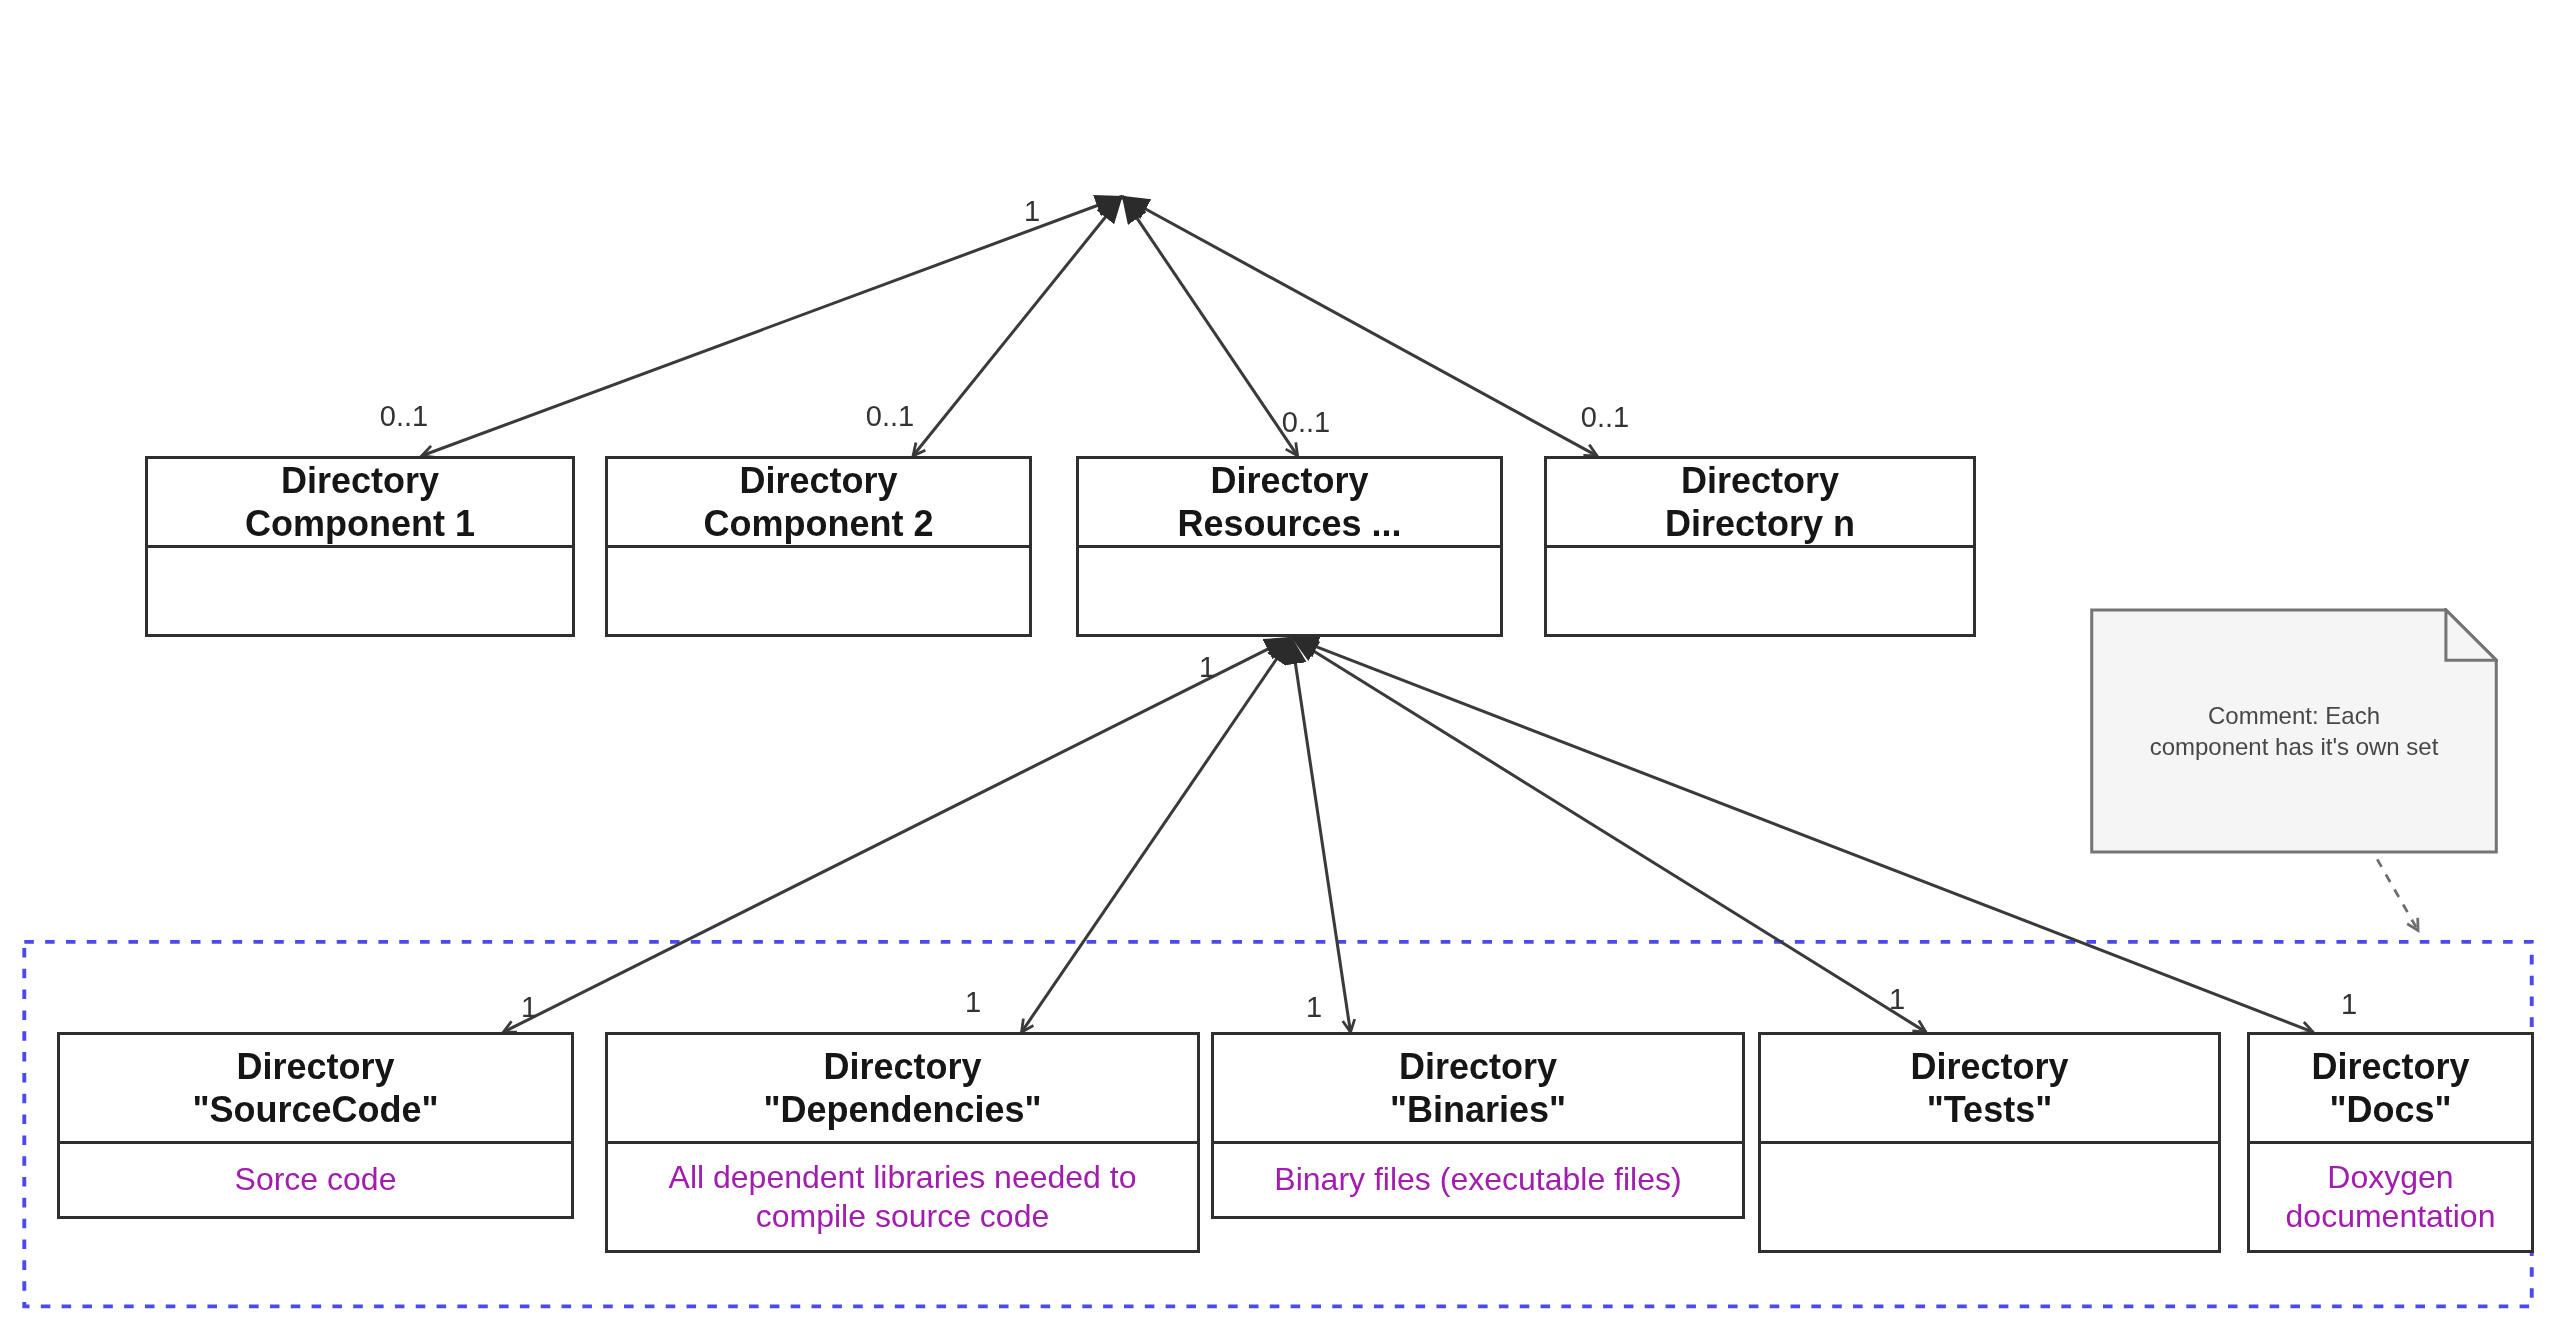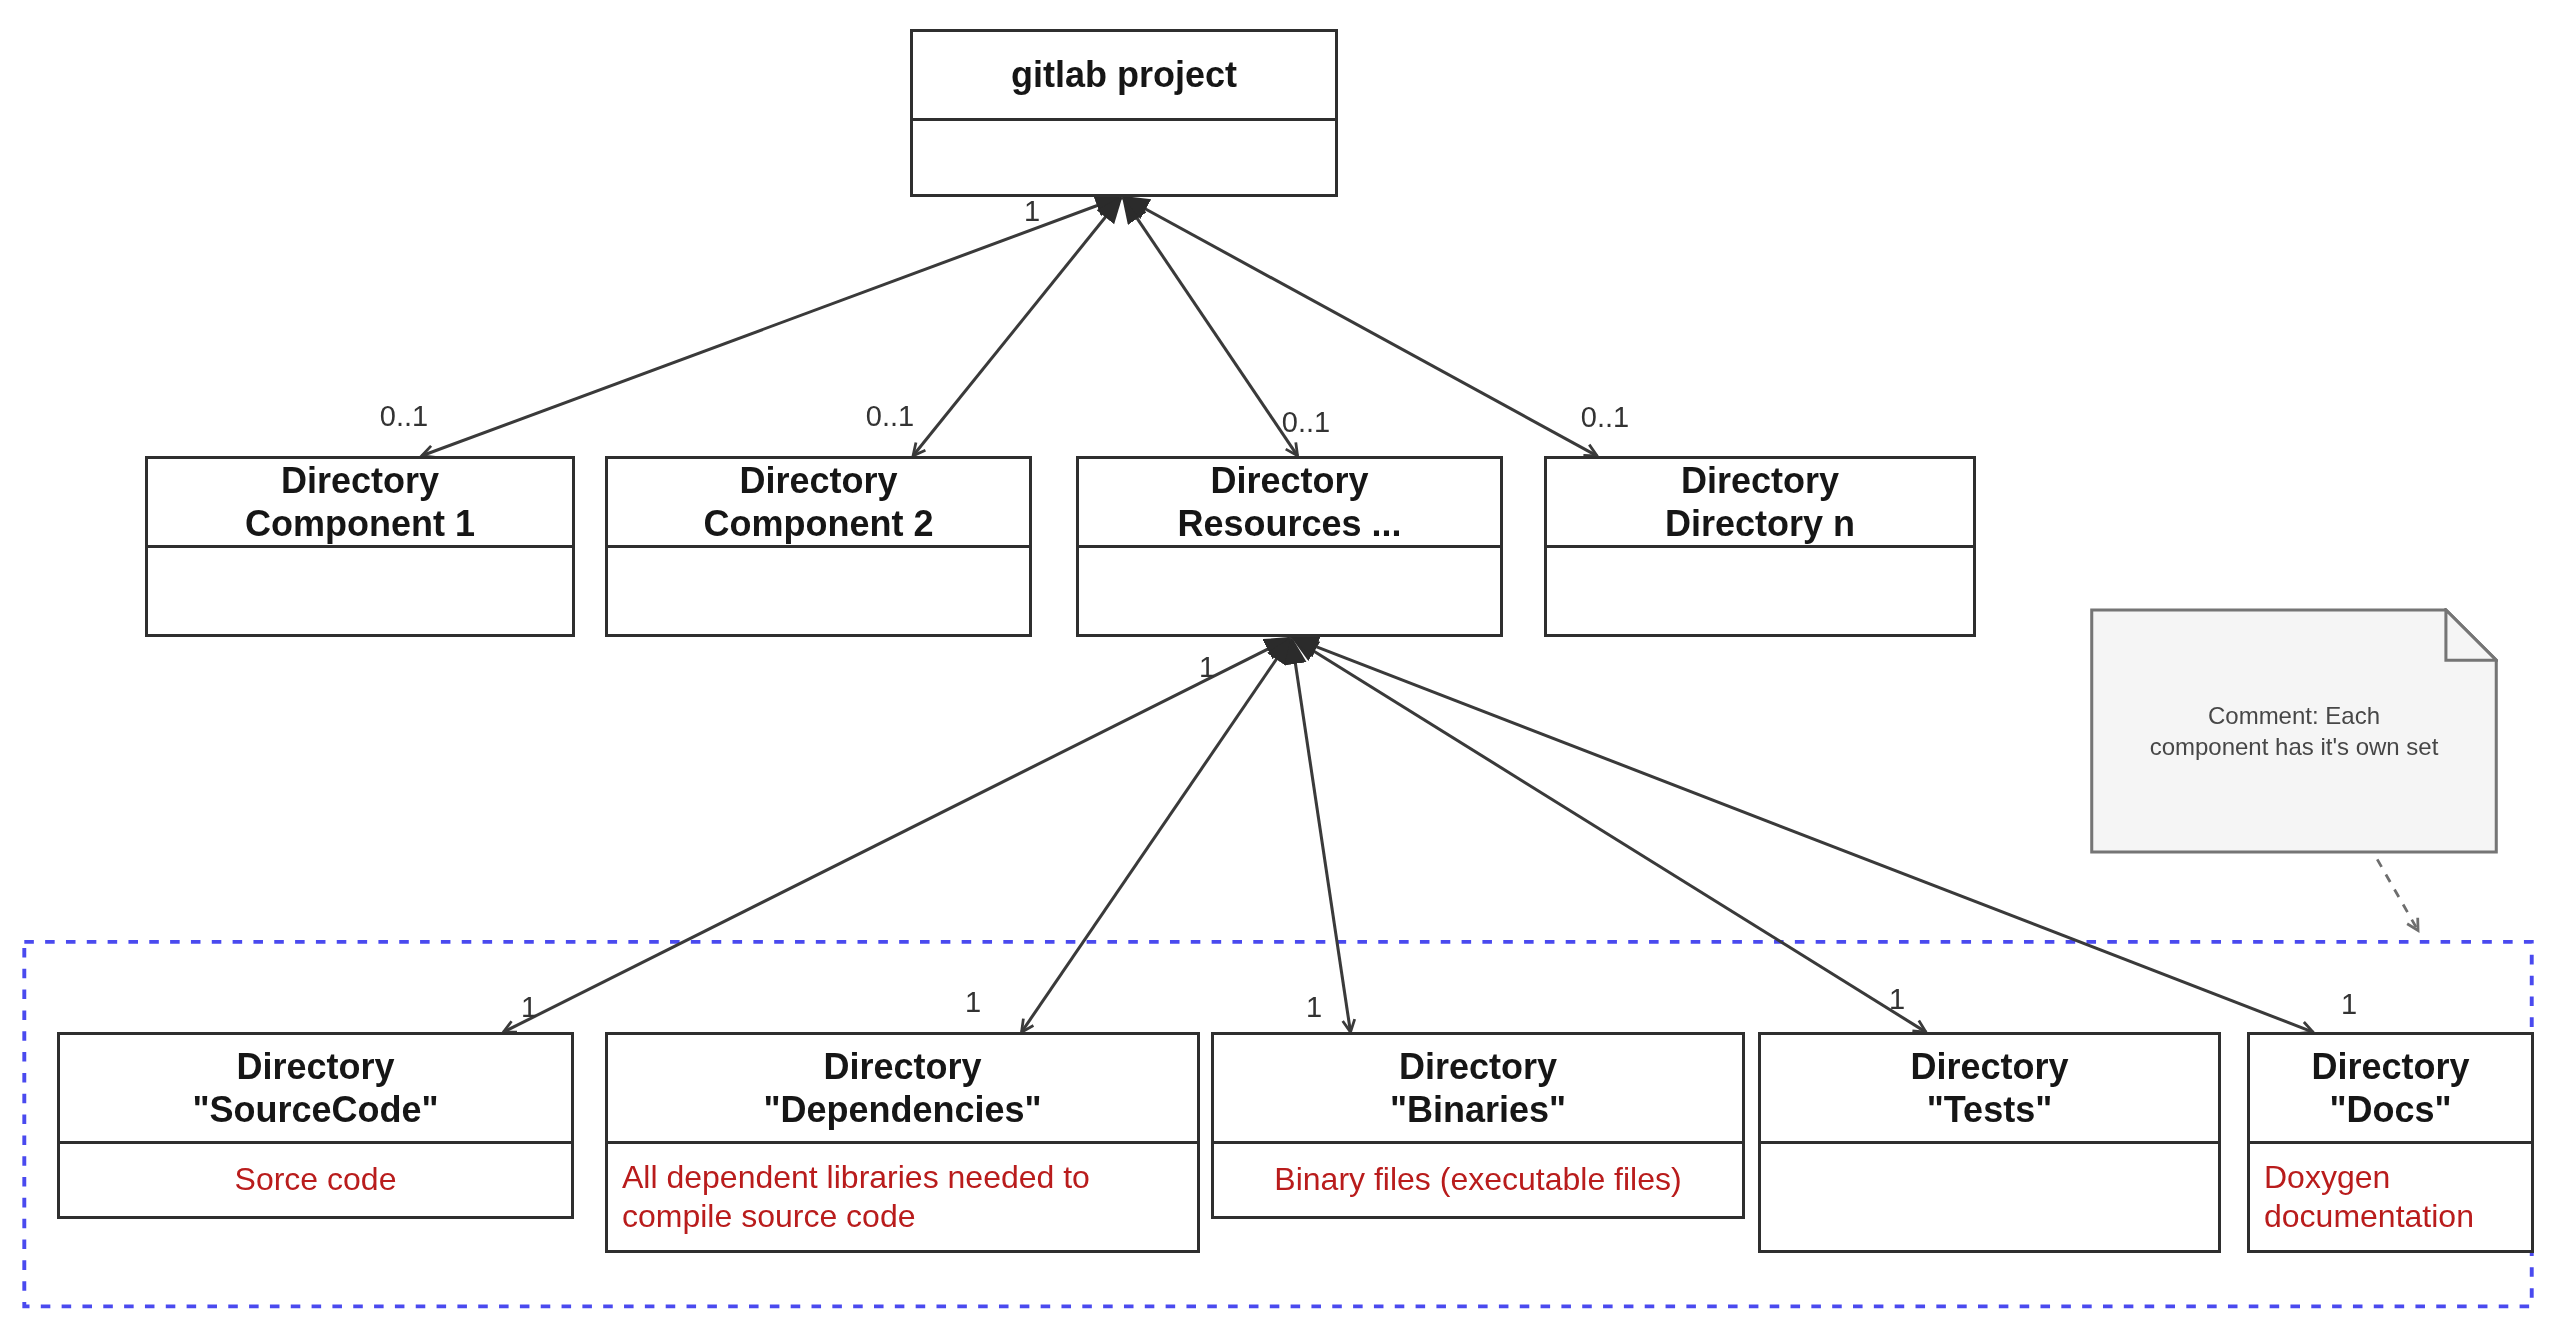"gitlab project" div.uml-class { html: <div> <div> <span>gitlab project</span> </div> <div></div> </div> -> none }
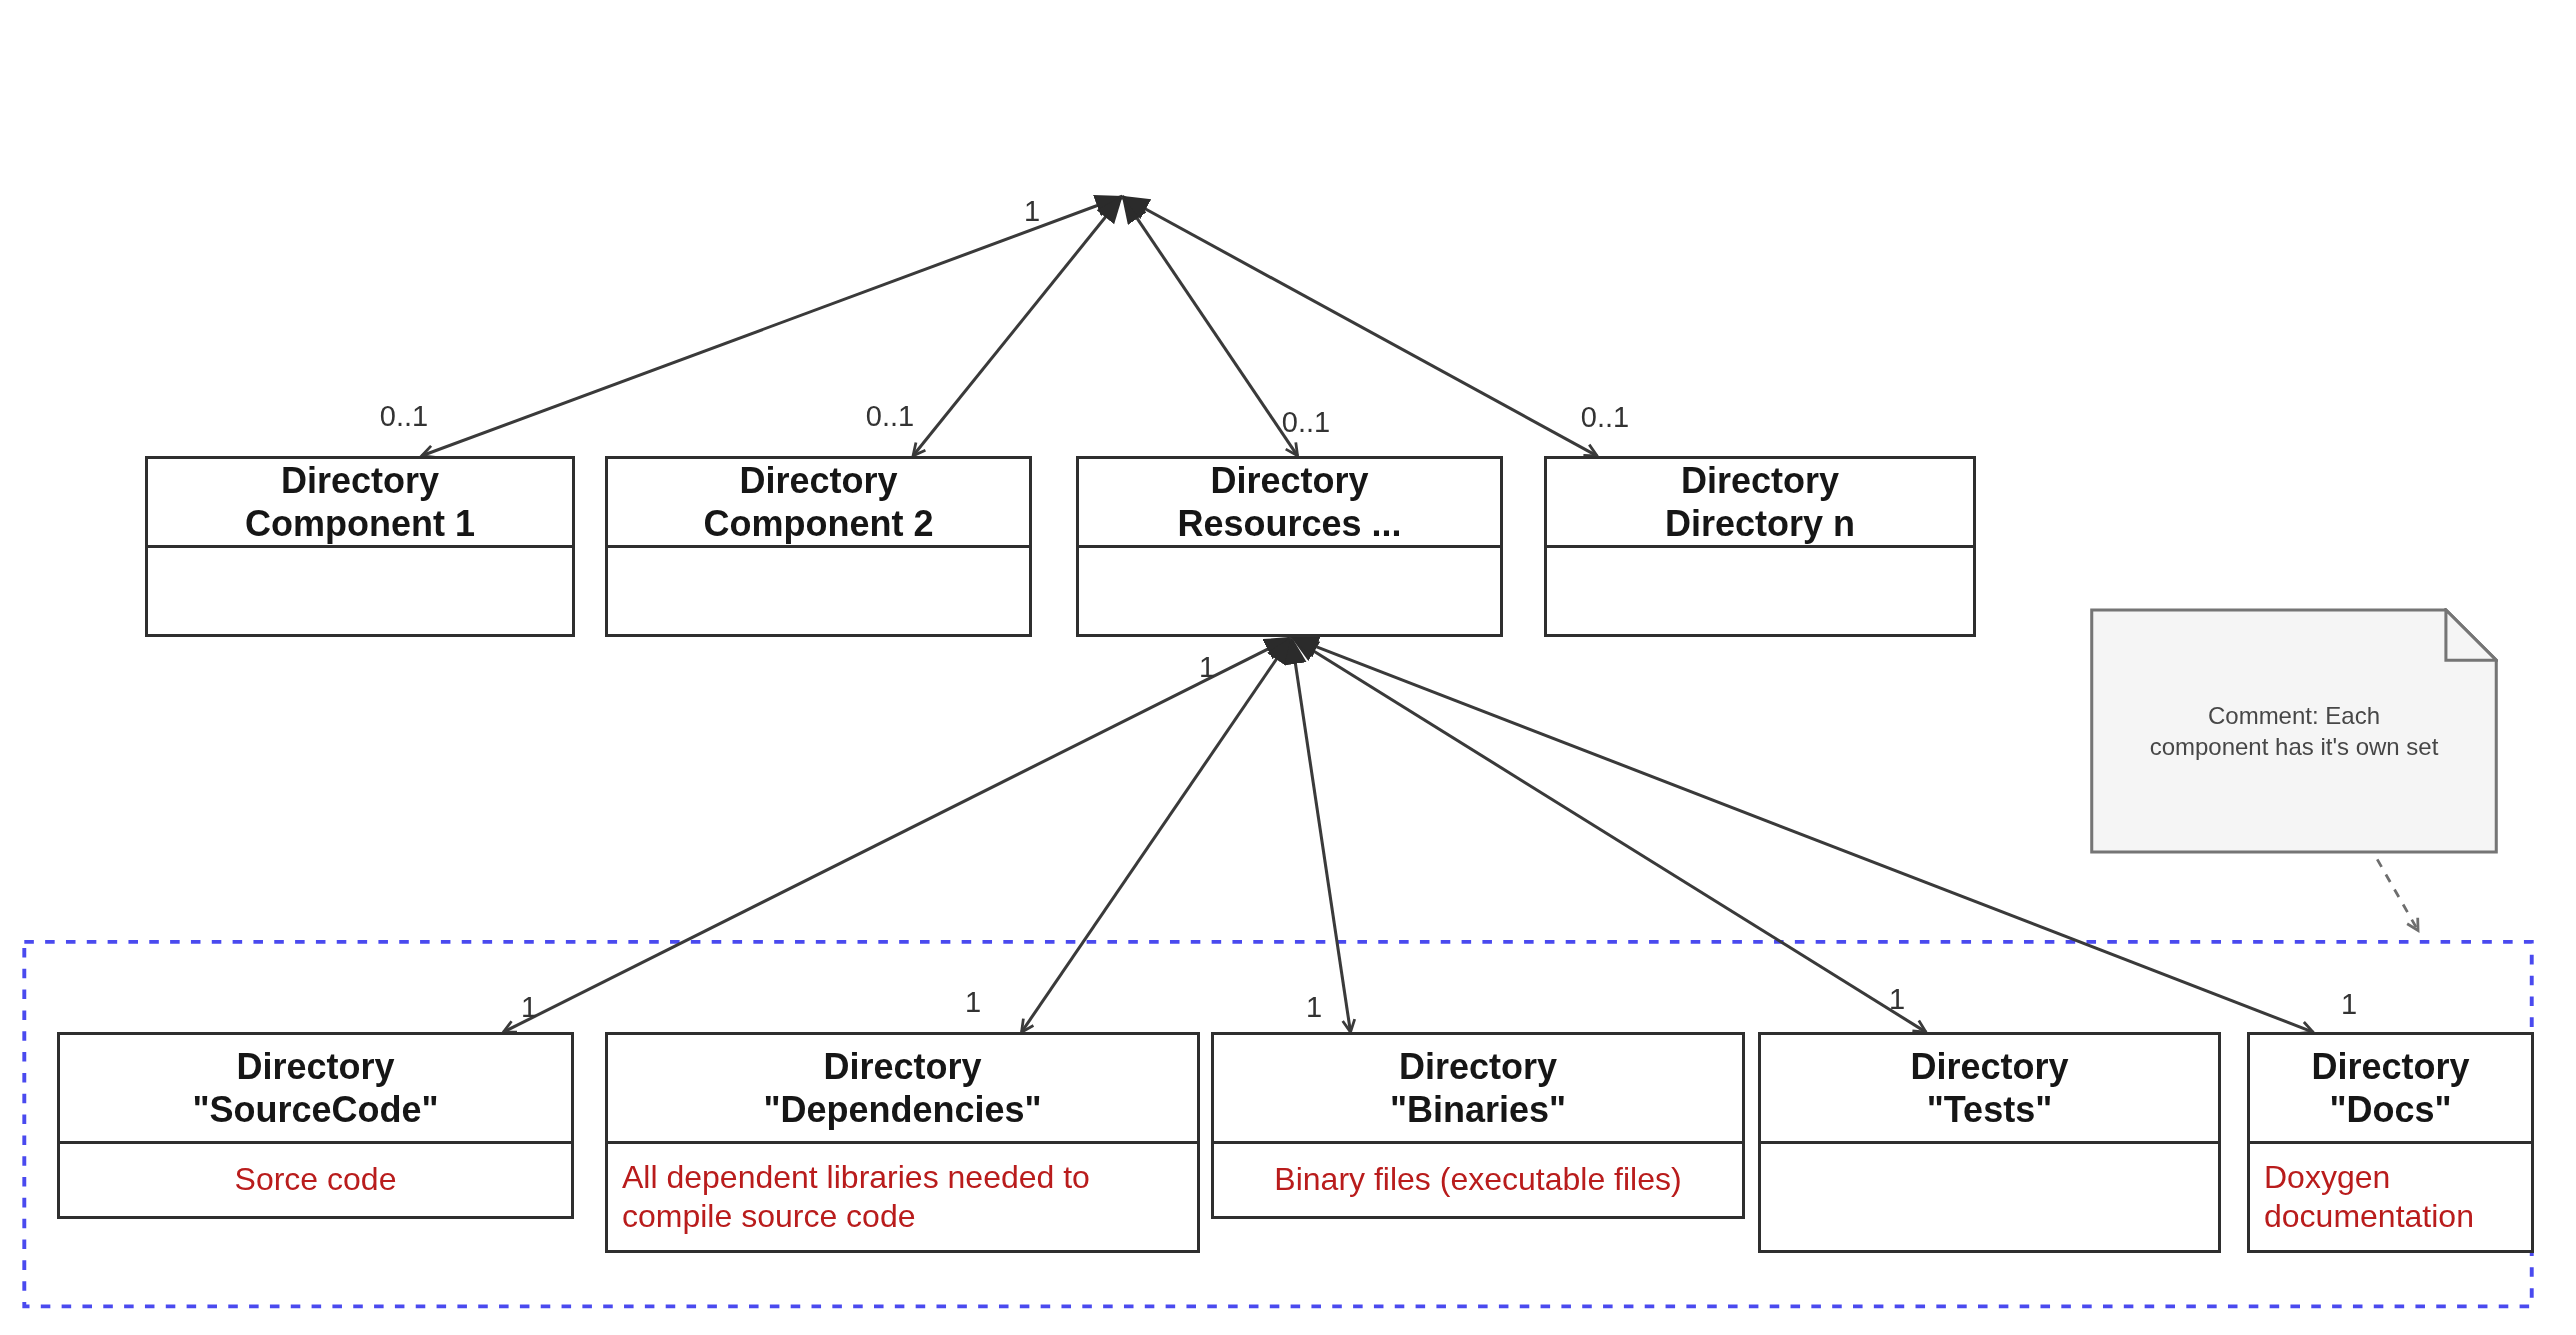"Sorce code" .uml-body { color: #b91c1c -> #a21caf; text-align: none -> center }
